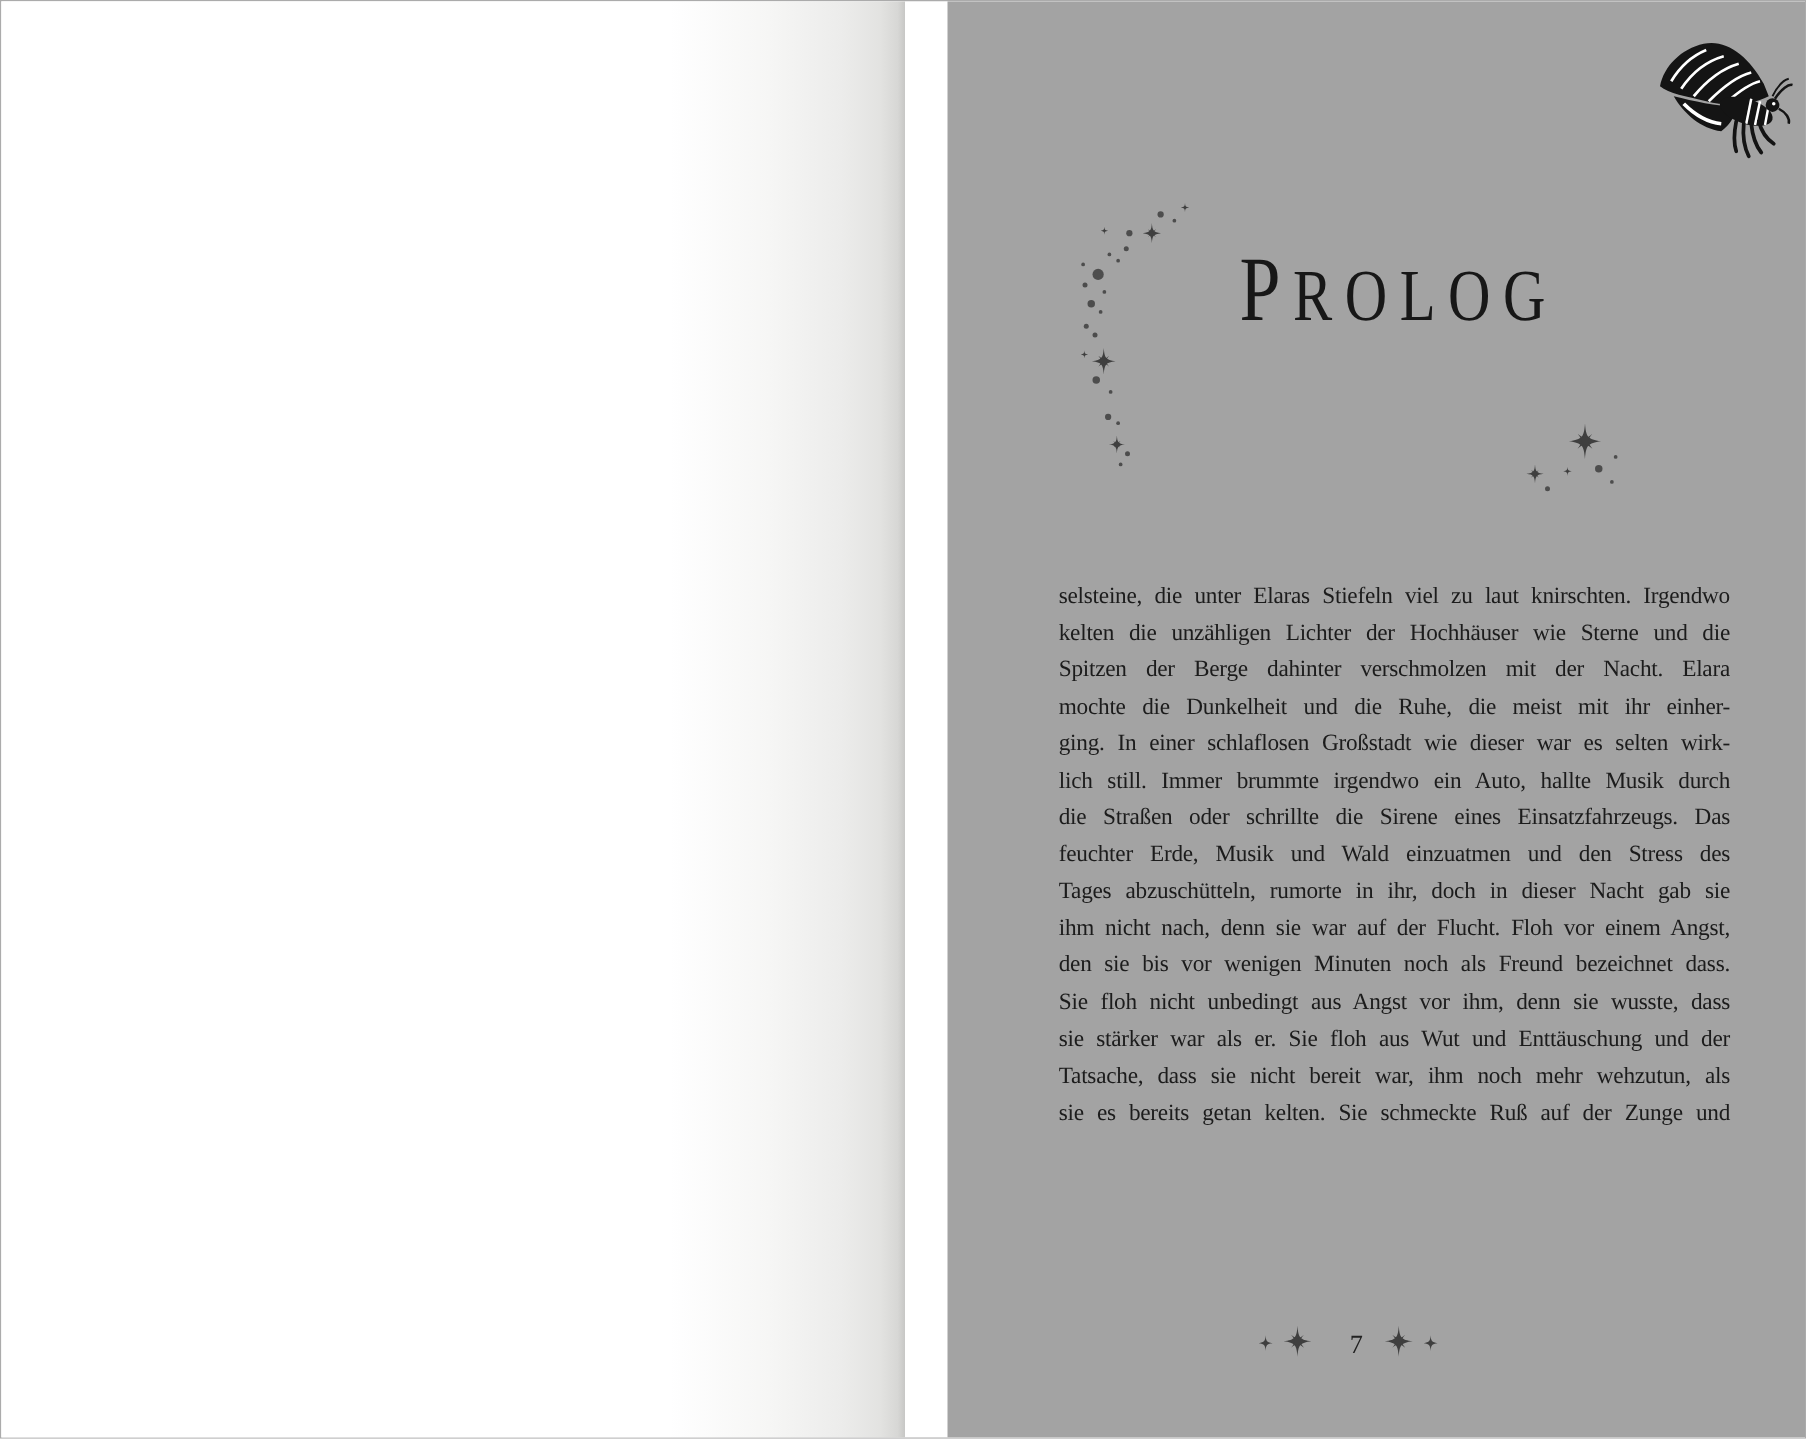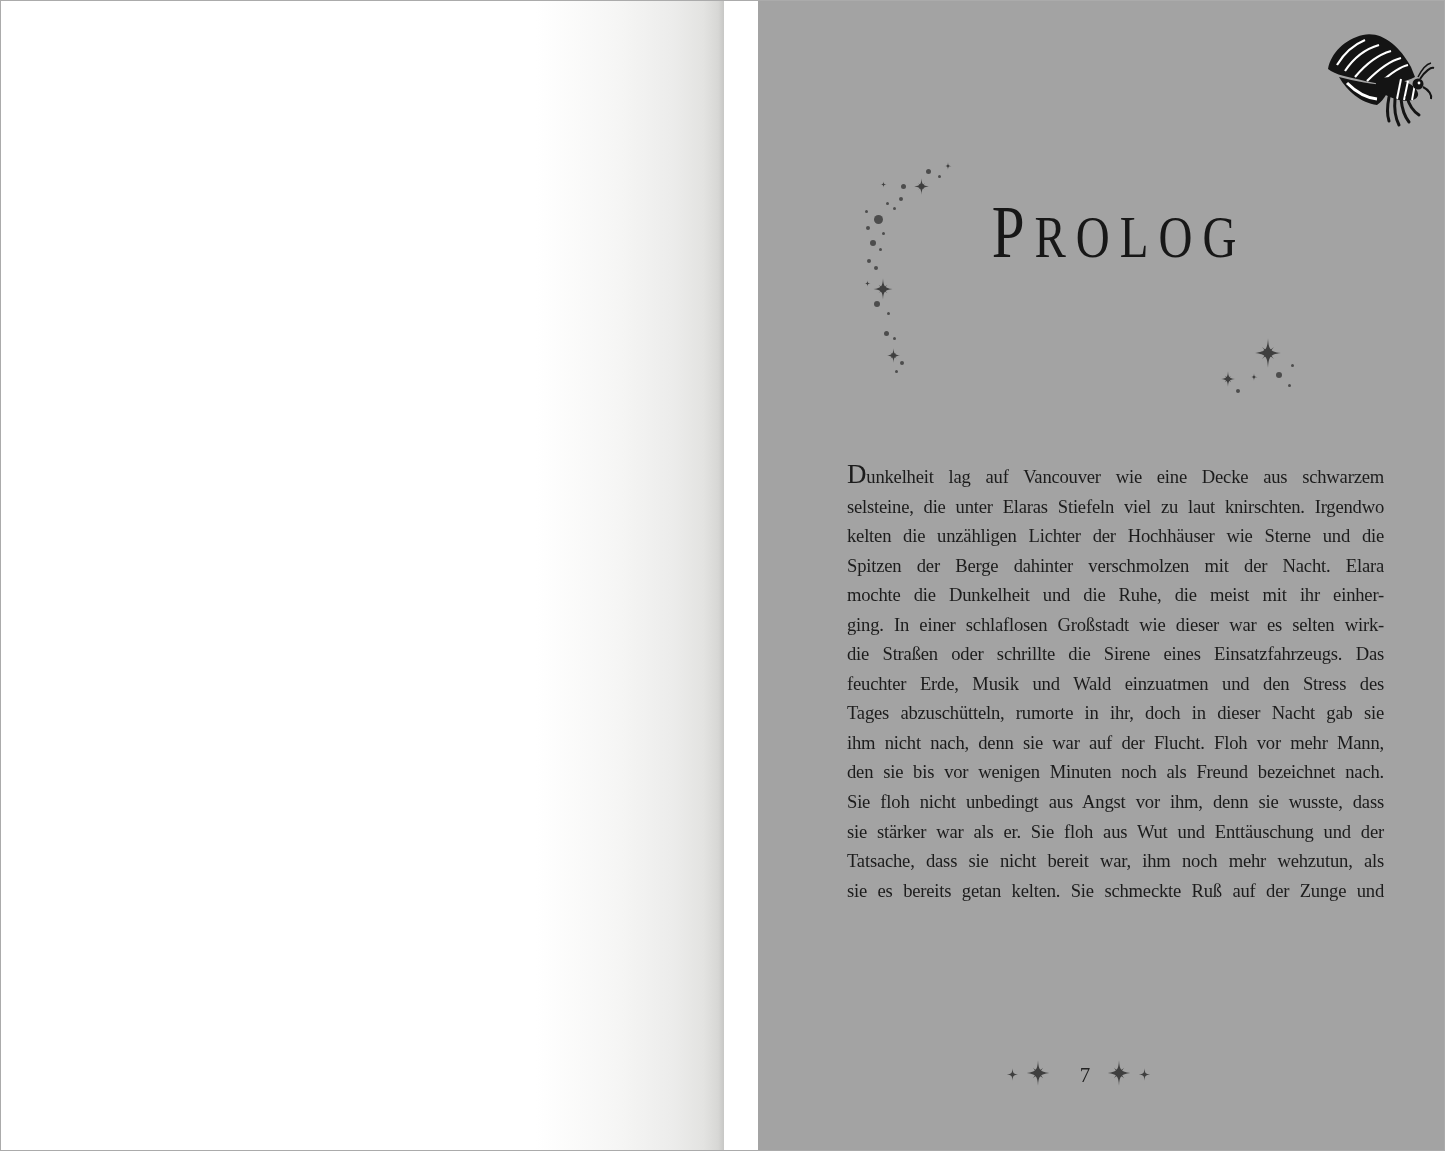"Dunkelheit lag auf Vancouver wie" div.tline { html: <div><span>D</span>unkelheit lag auf Vancouver wie eine Decke aus schwarzem</div> -> none }
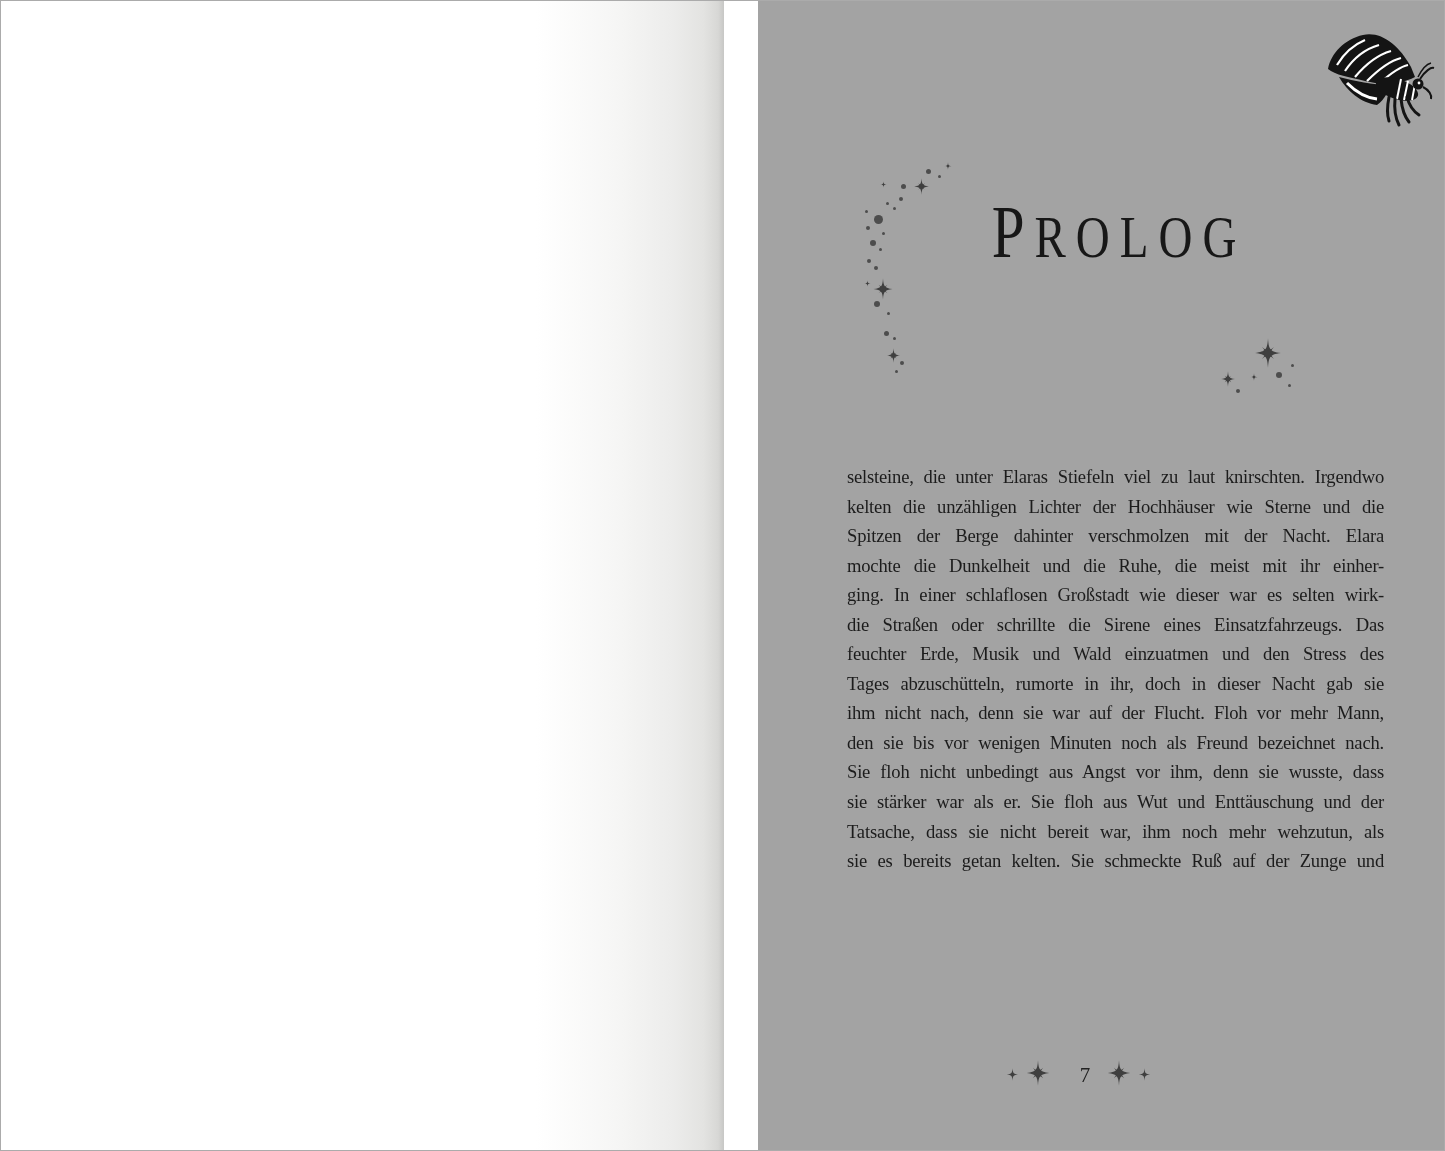"lich still. Immer brummte irgendwo" div.tline { html: none -> <div>lich still. Immer brummte irgendwo ein Auto, hallte Musik durch</div> }
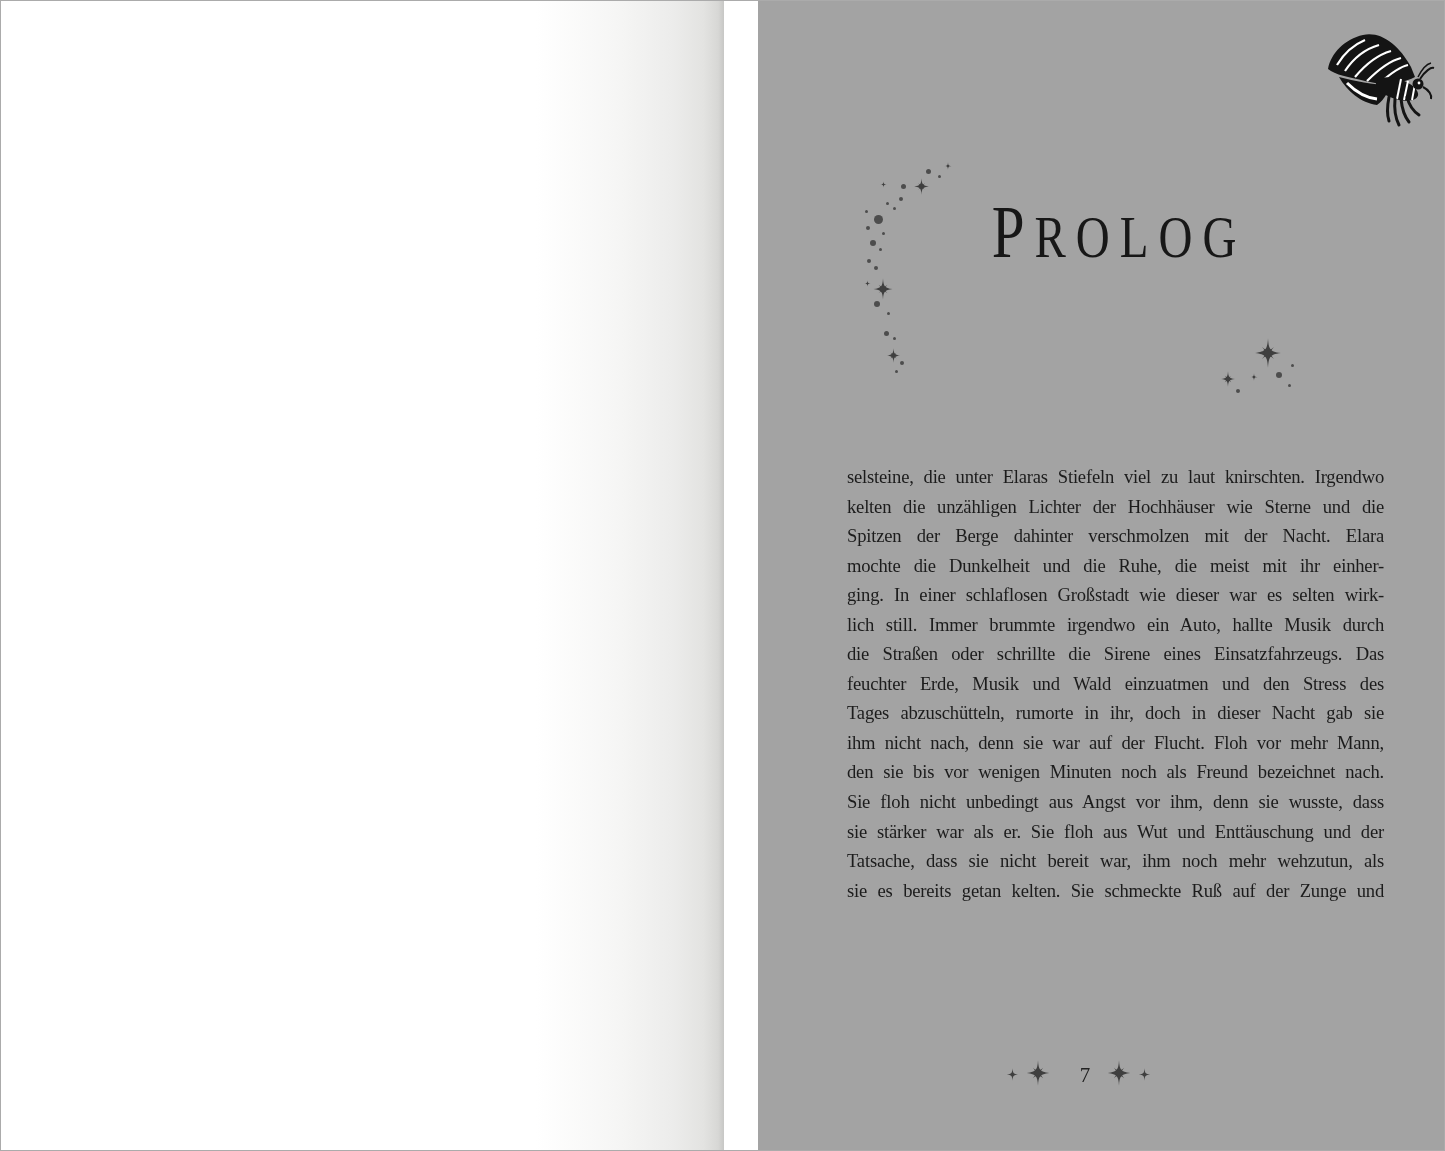"ihm nicht nach, denn sie" div.tline { text: mehr Mann -> einem Angst }
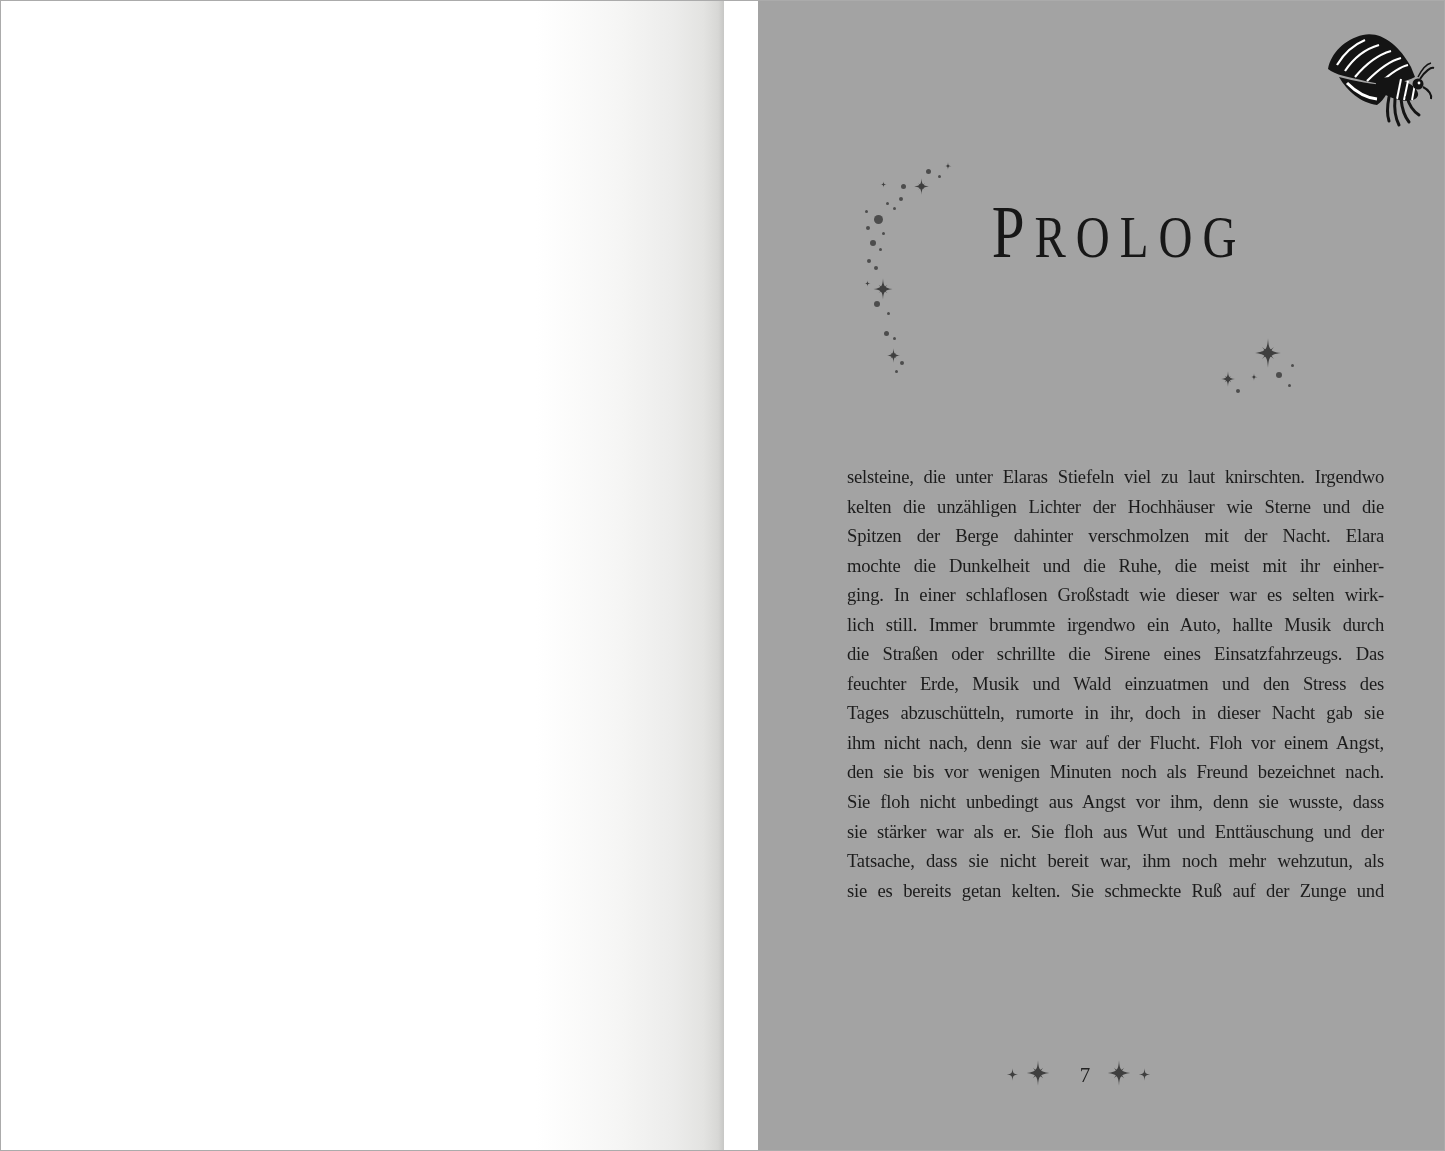"den sie bis vor wenigen" div.tline { text: nach -> dass }
